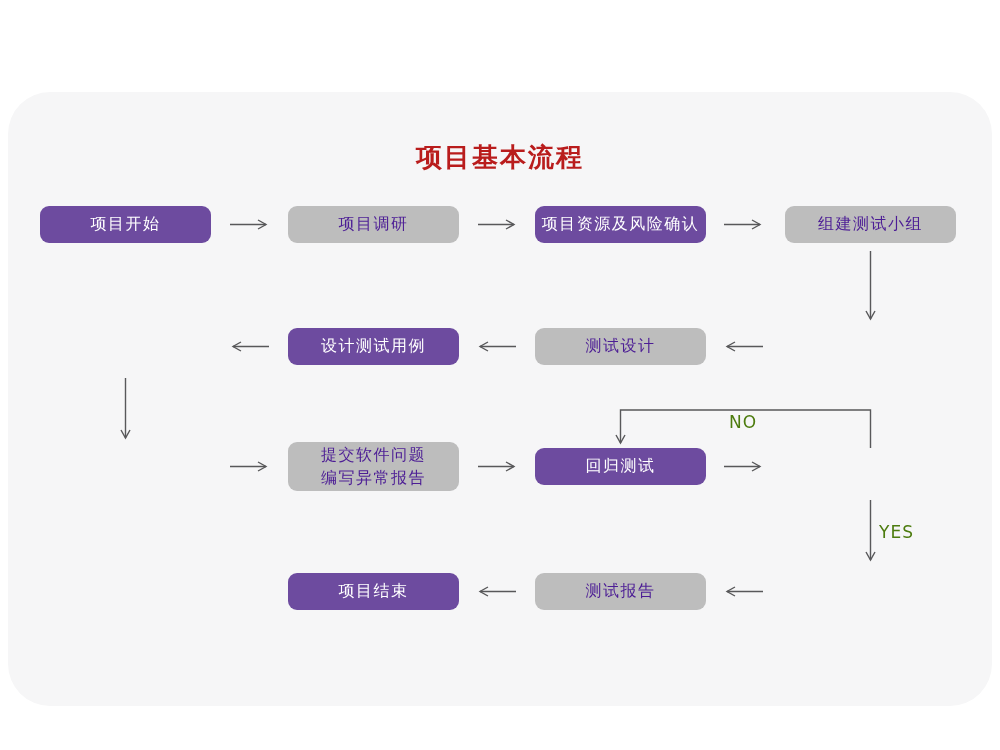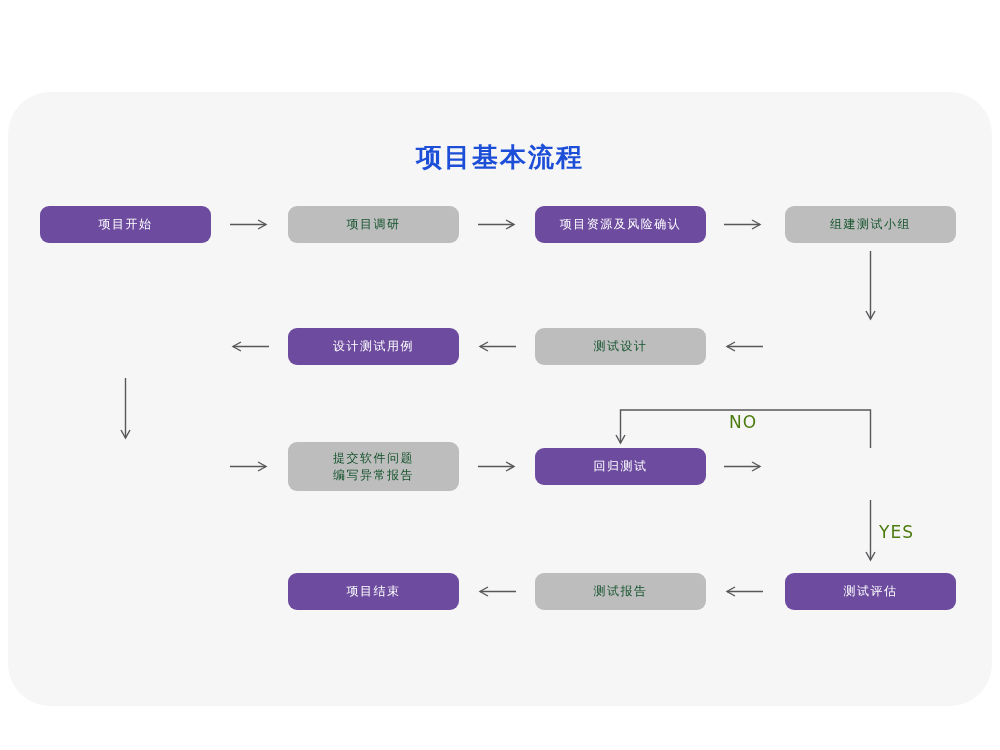"项目基本流程" .title { color: #1d4ed8 -> #b91c1c }
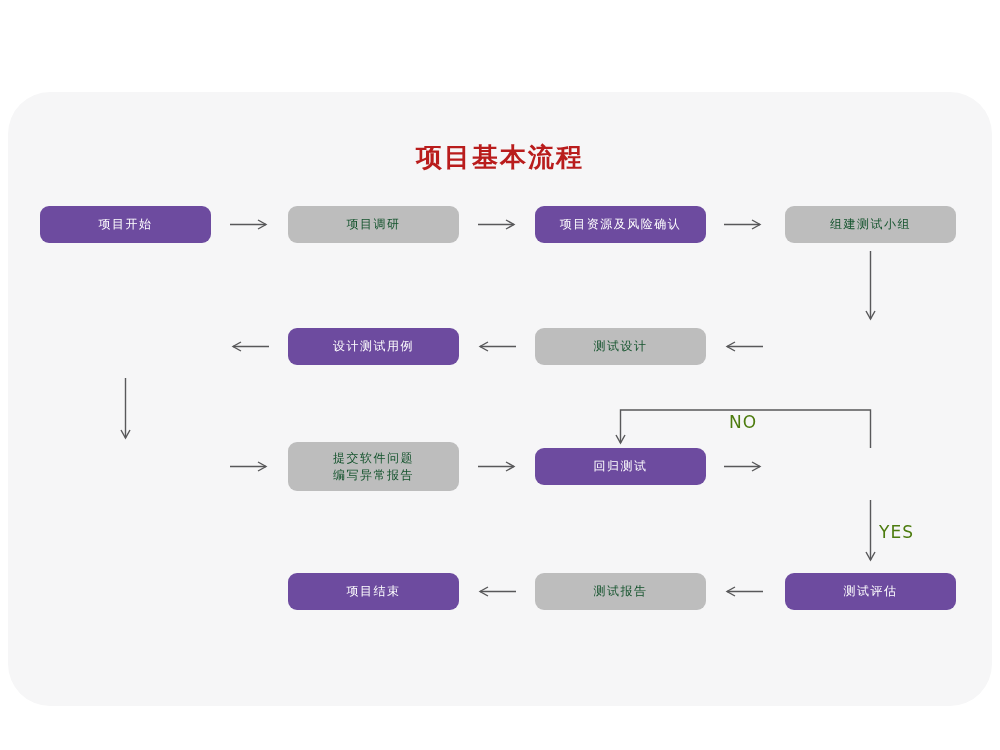"项目开始" .node { font-size: 12px -> 16px }
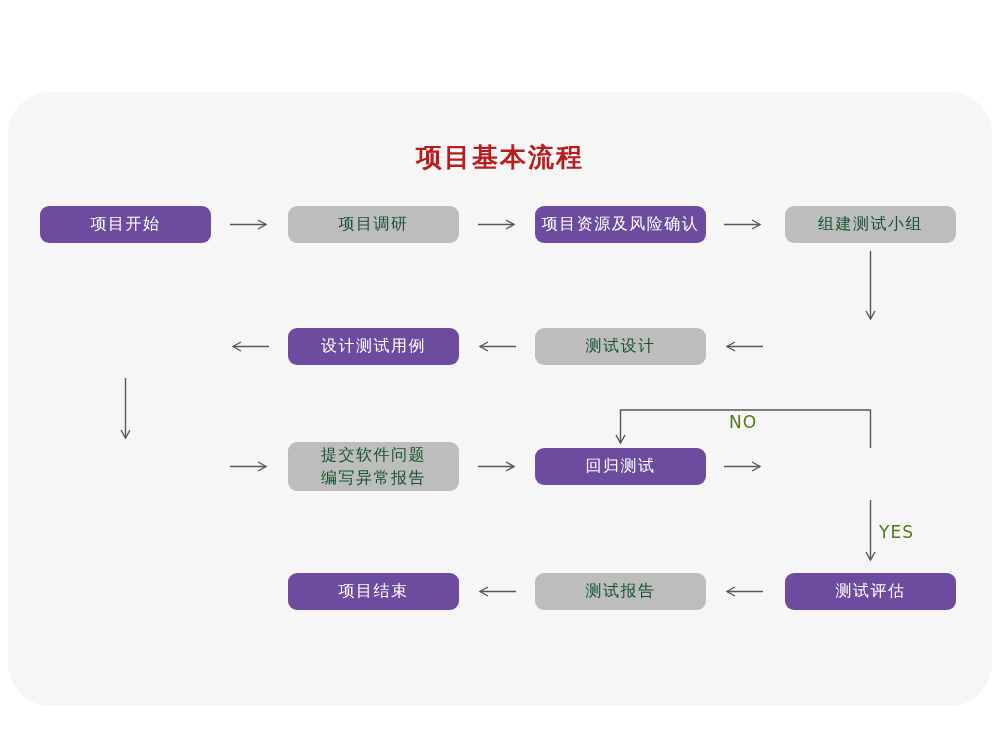"项目调研" .node.gray { color: #14532d -> #4c1d95 }
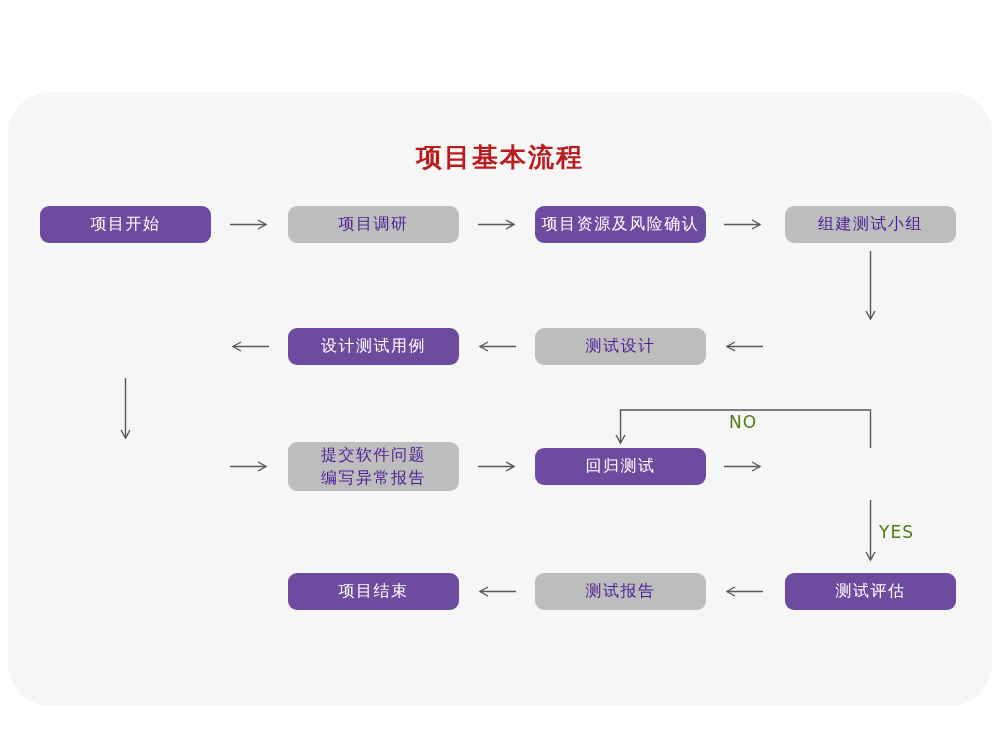"测试评估" div.node { html: <div> <span>测试评估</span> </div> -> none }
